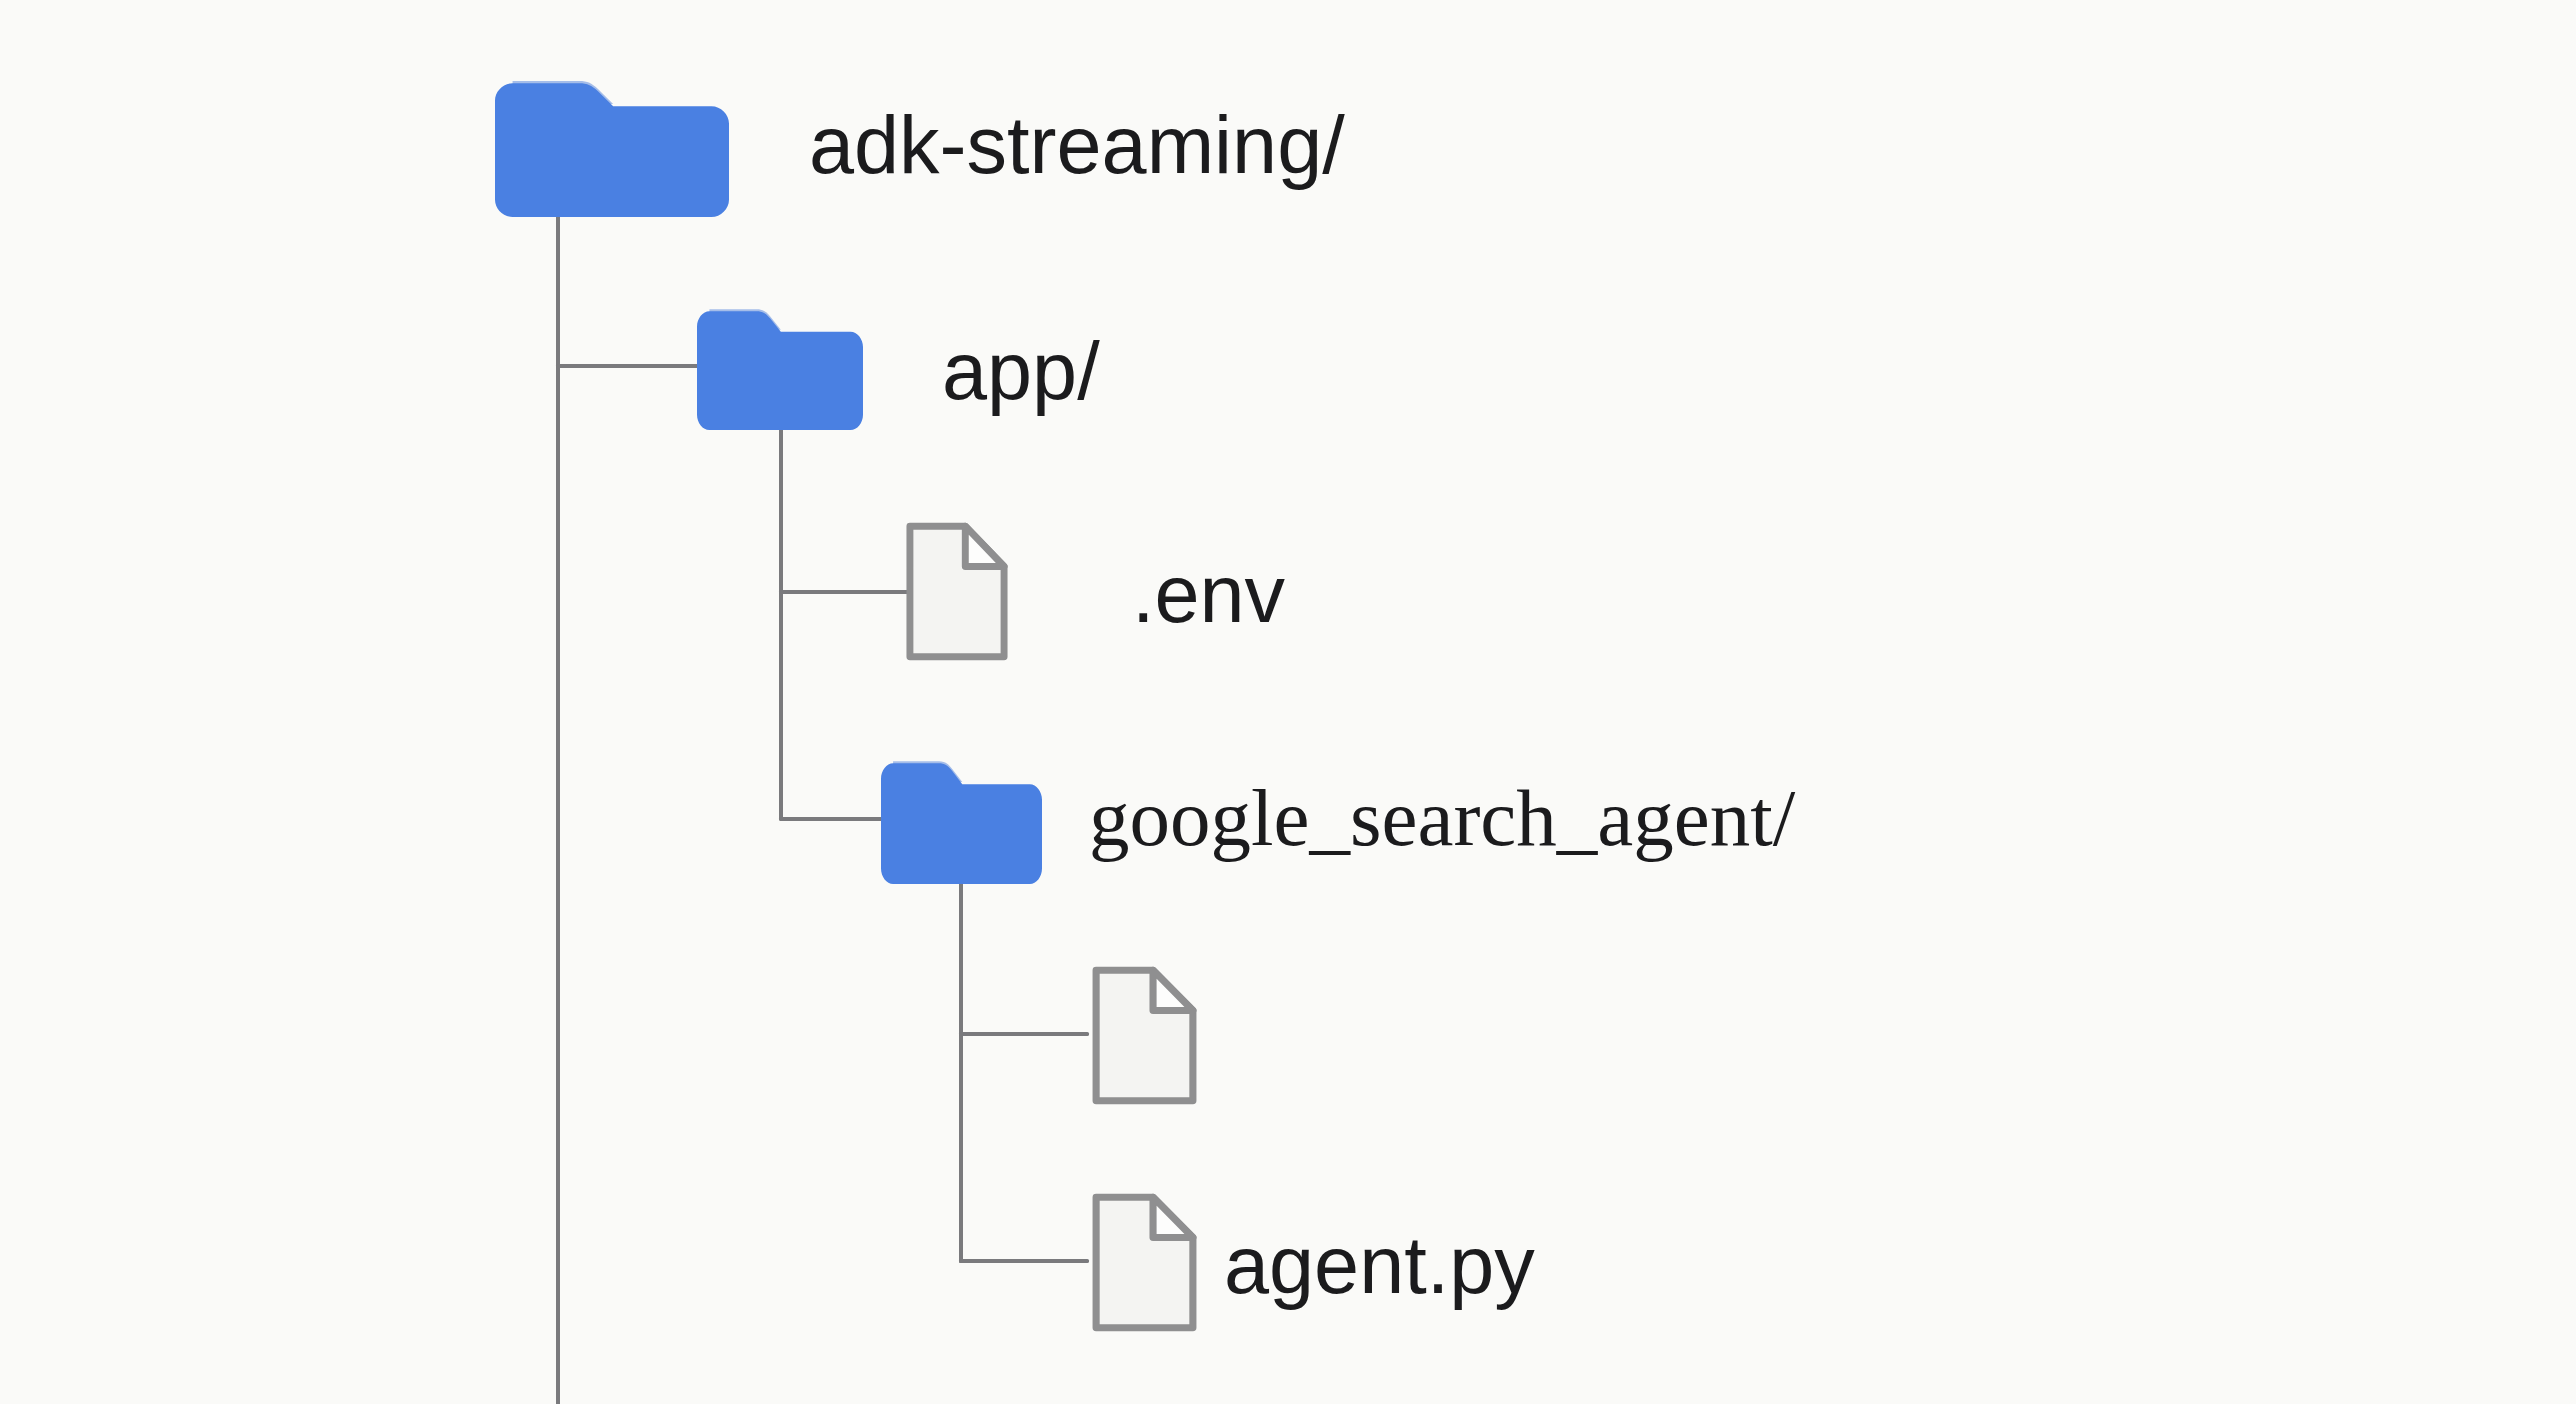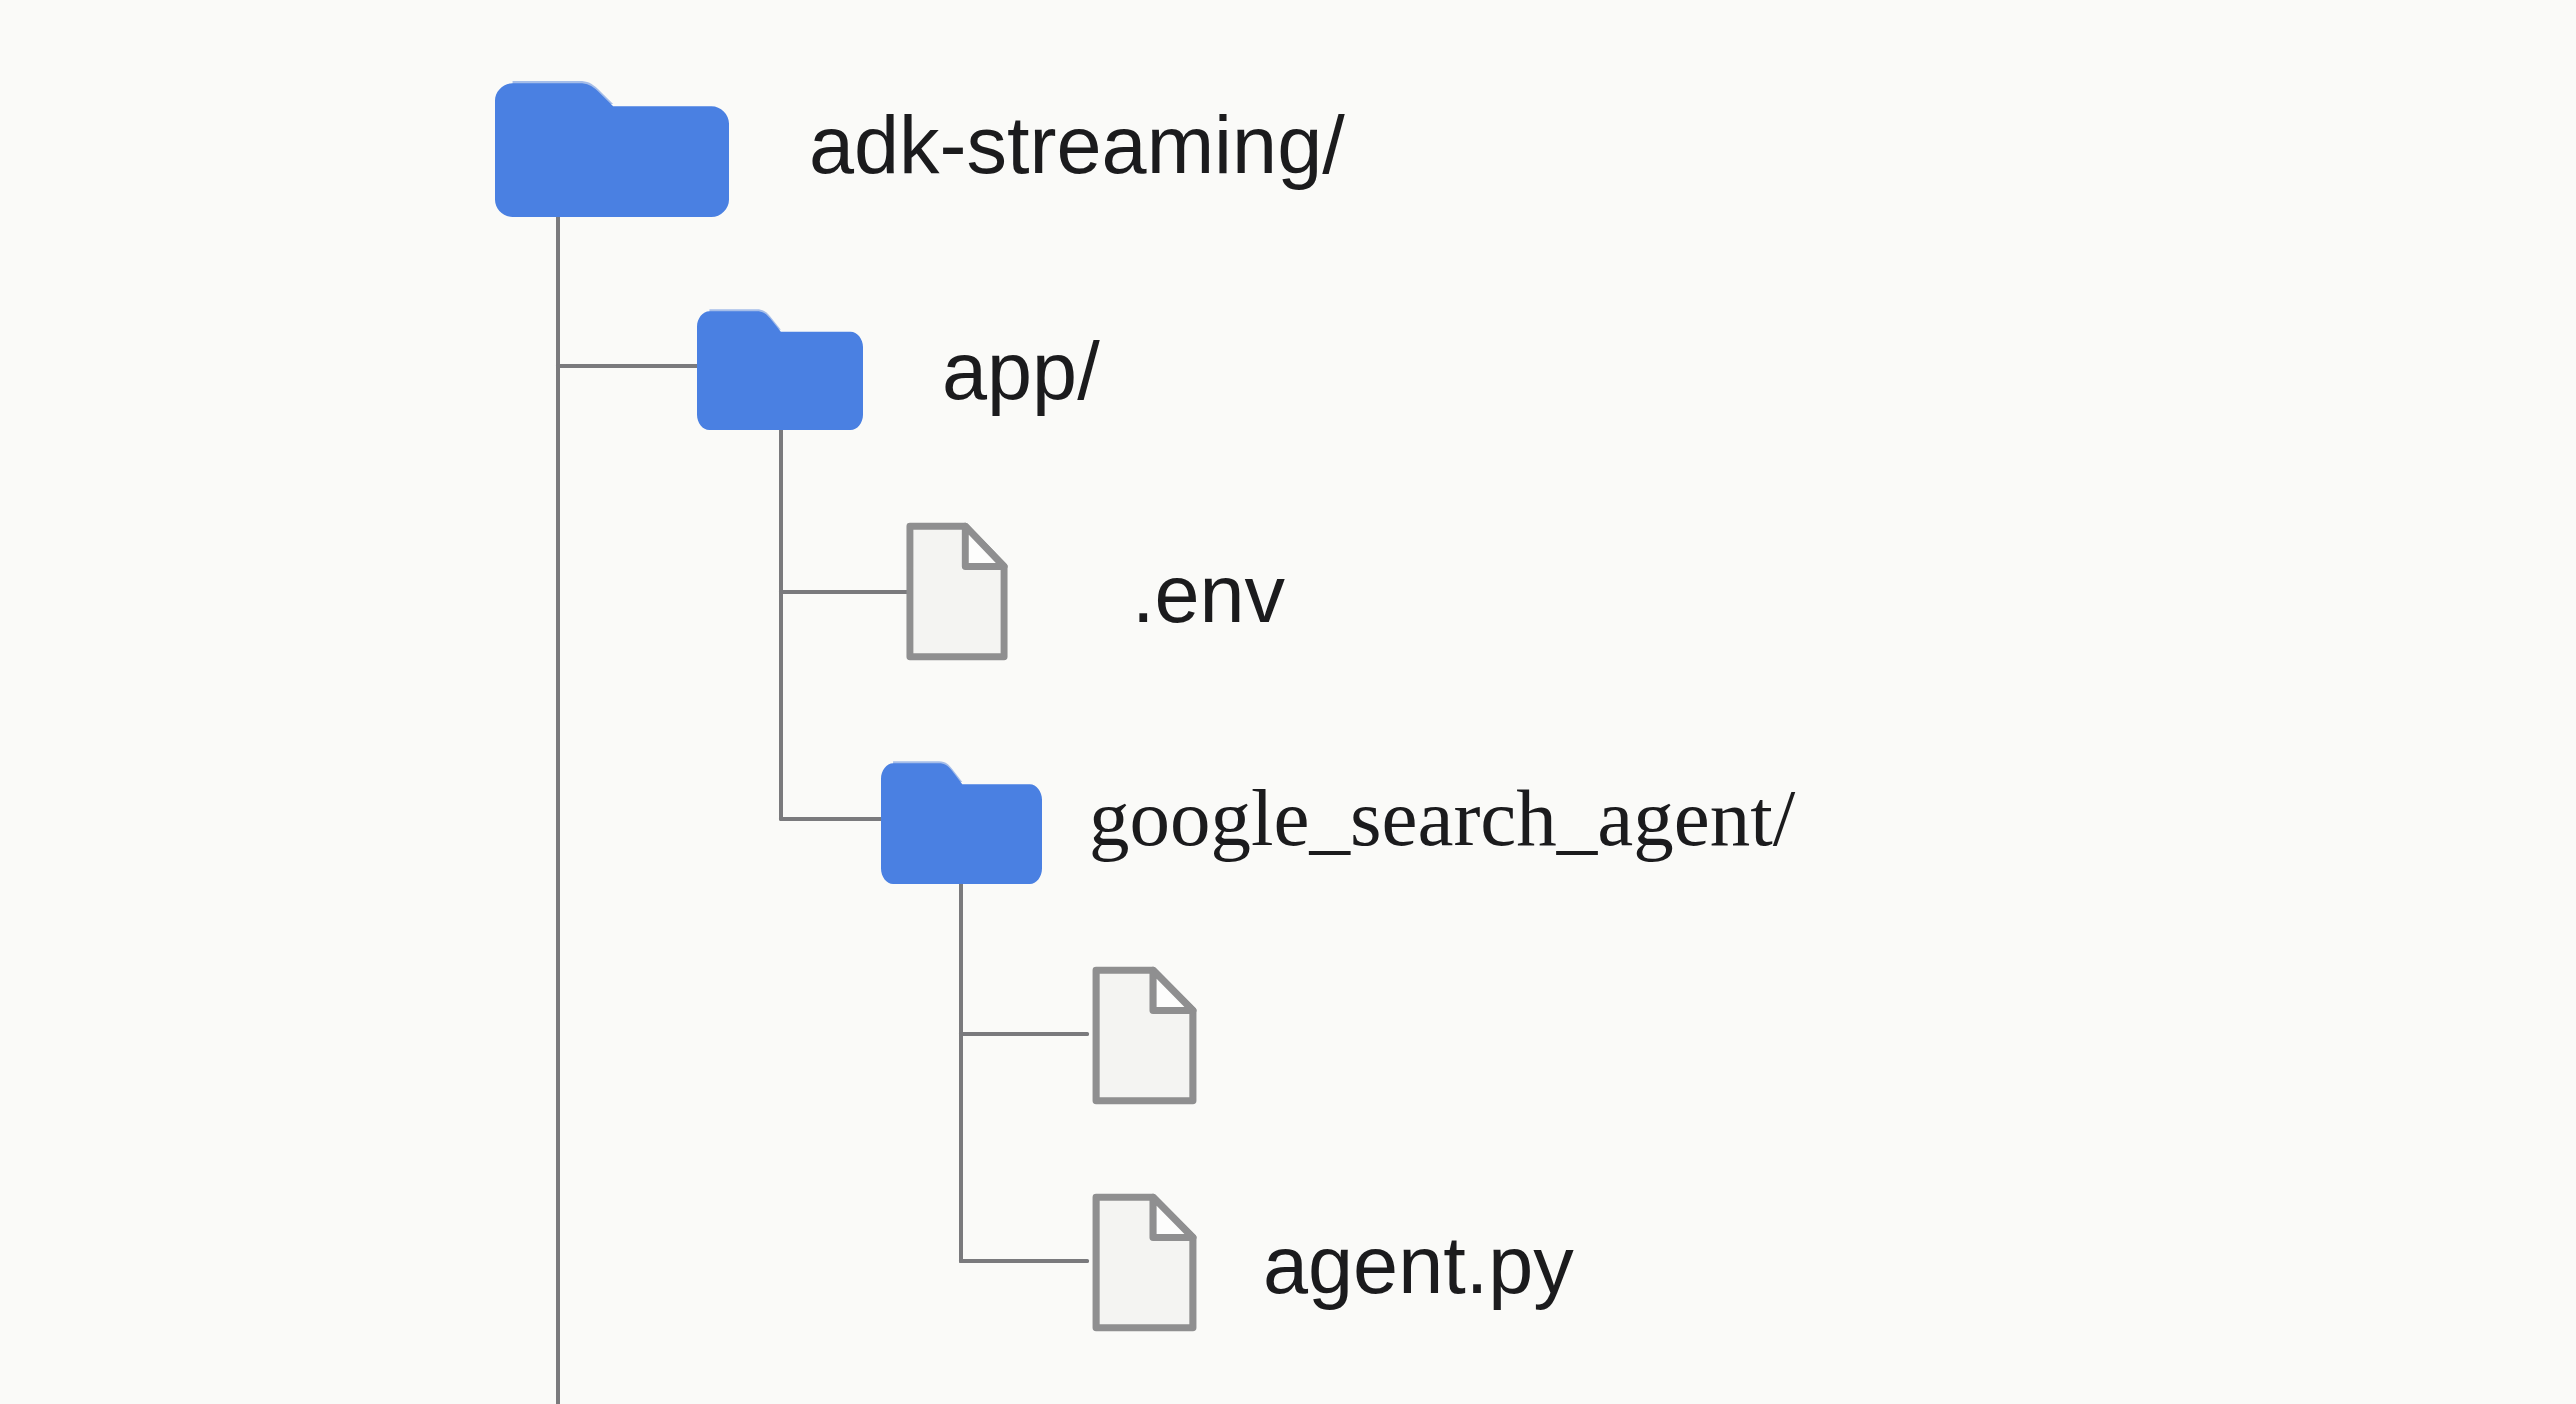"agent.py" .label-n5 { margin-left: 39px -> none }
